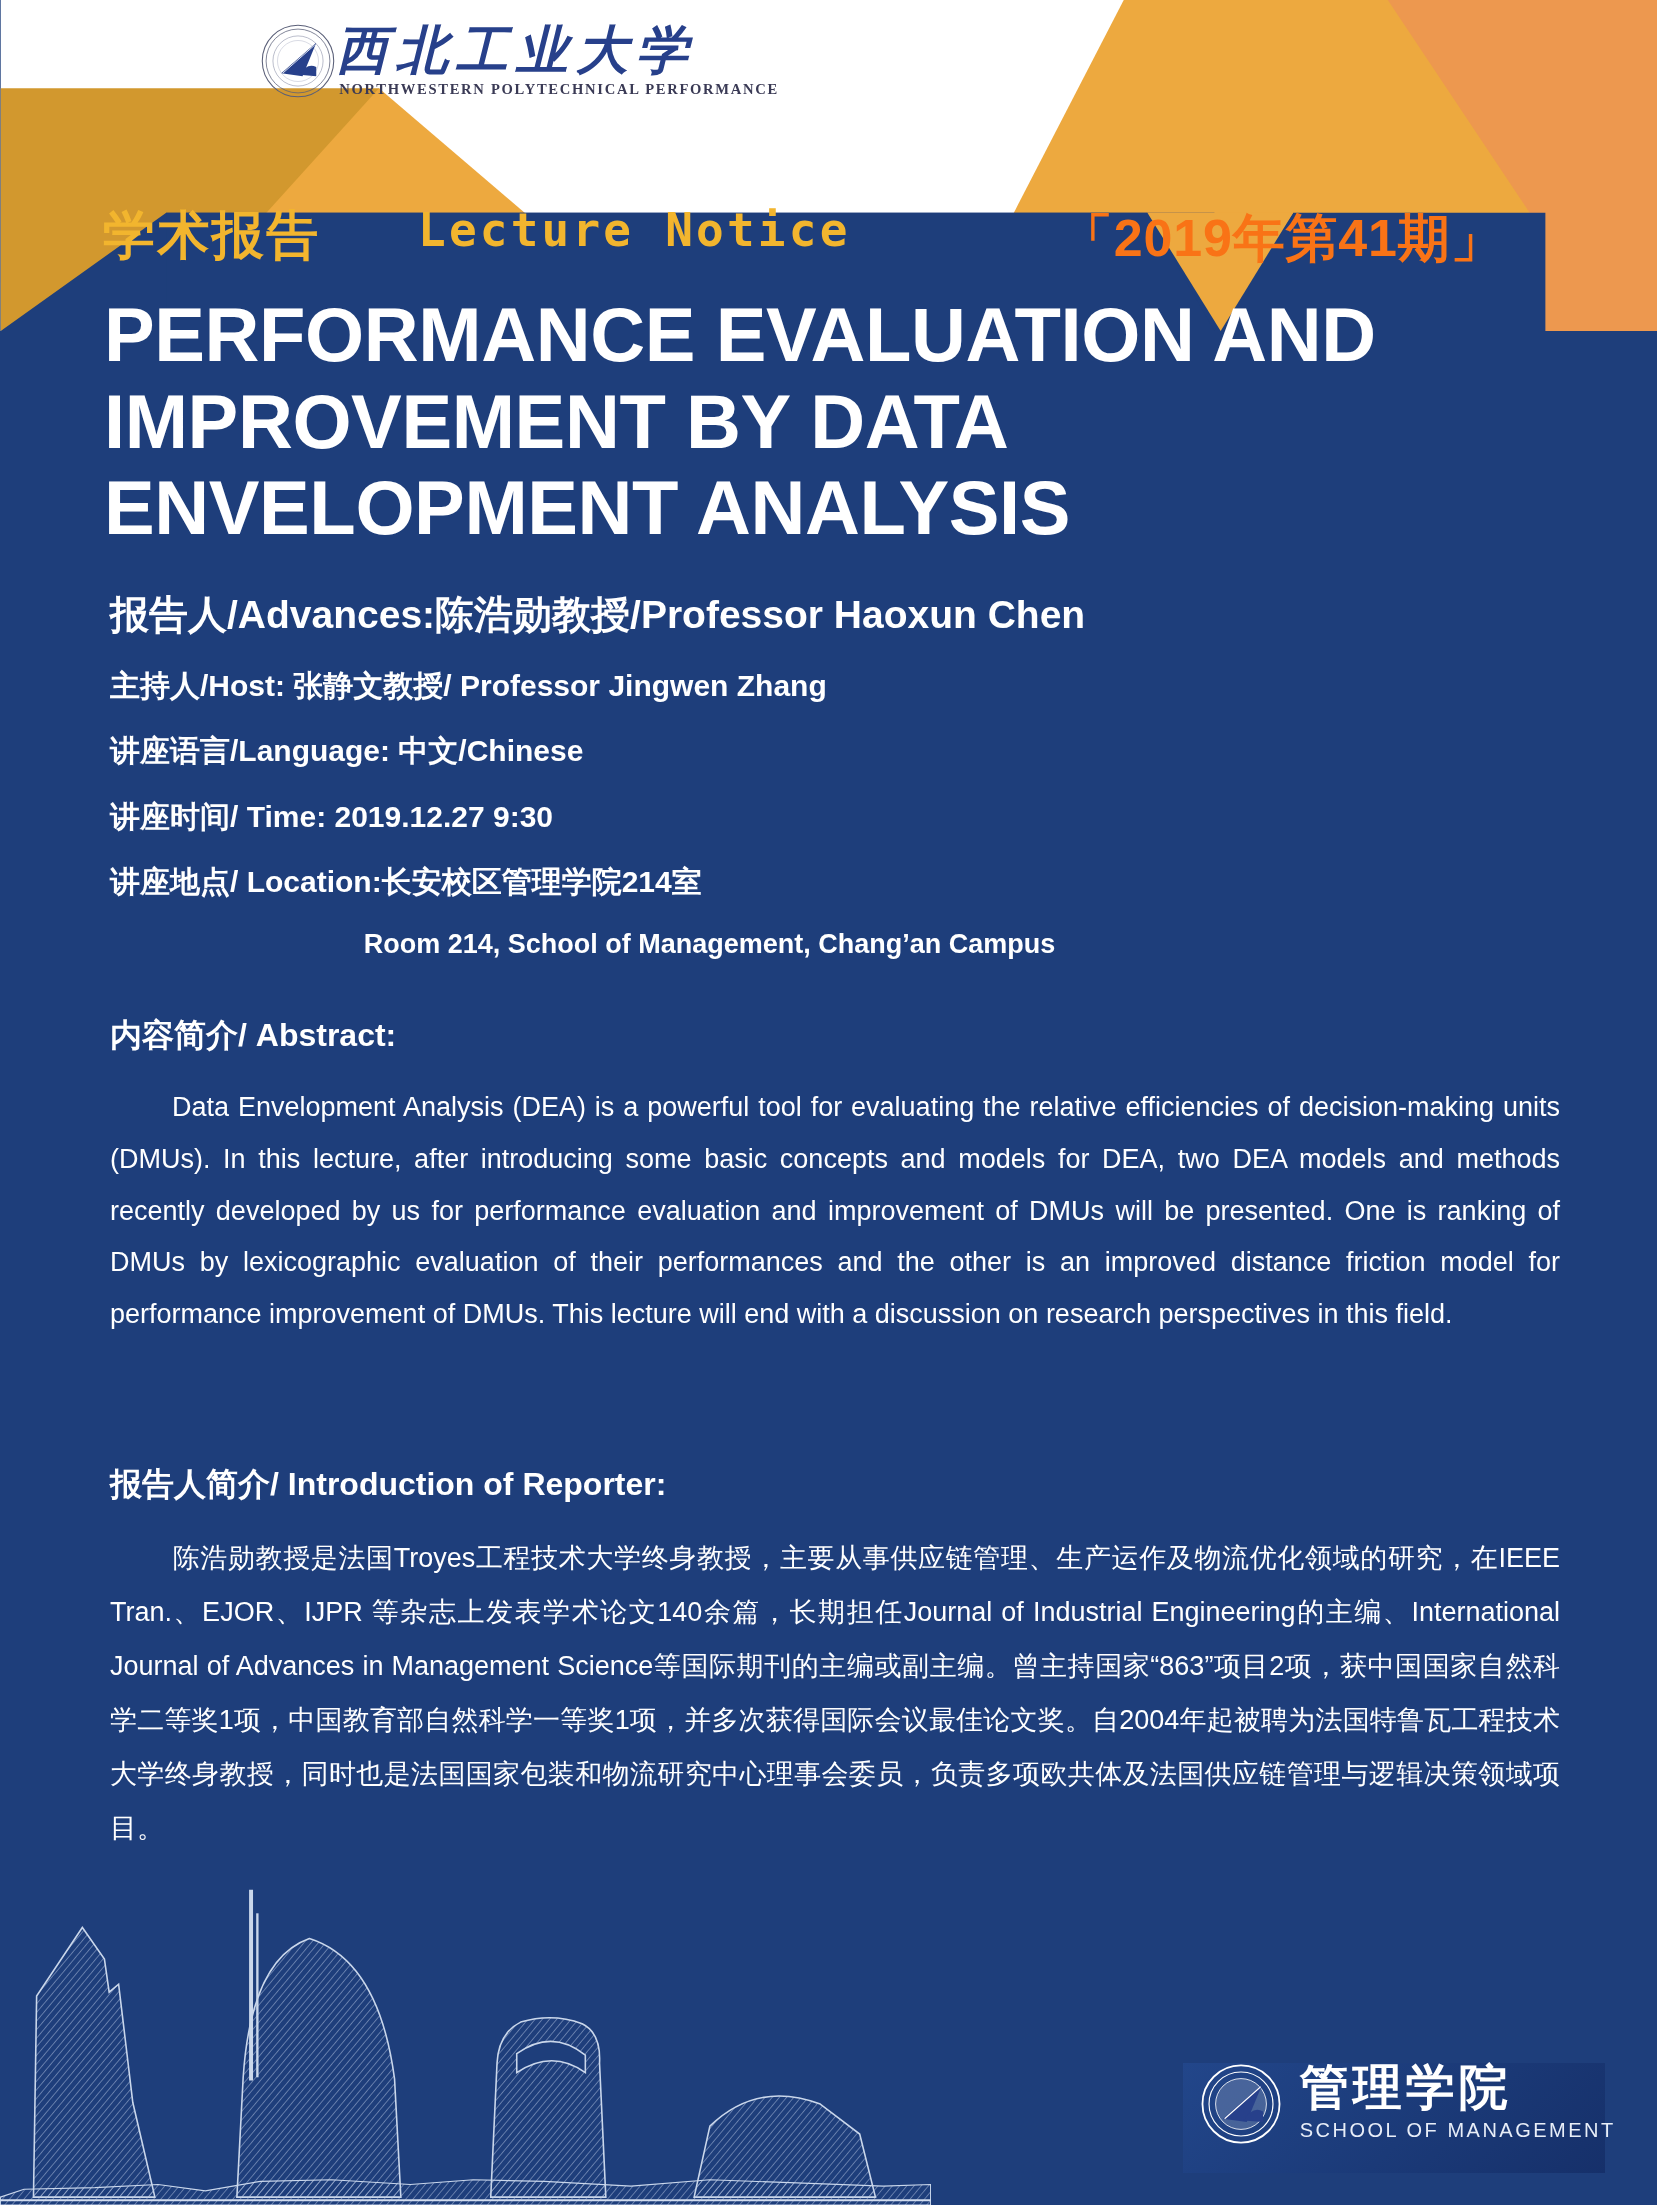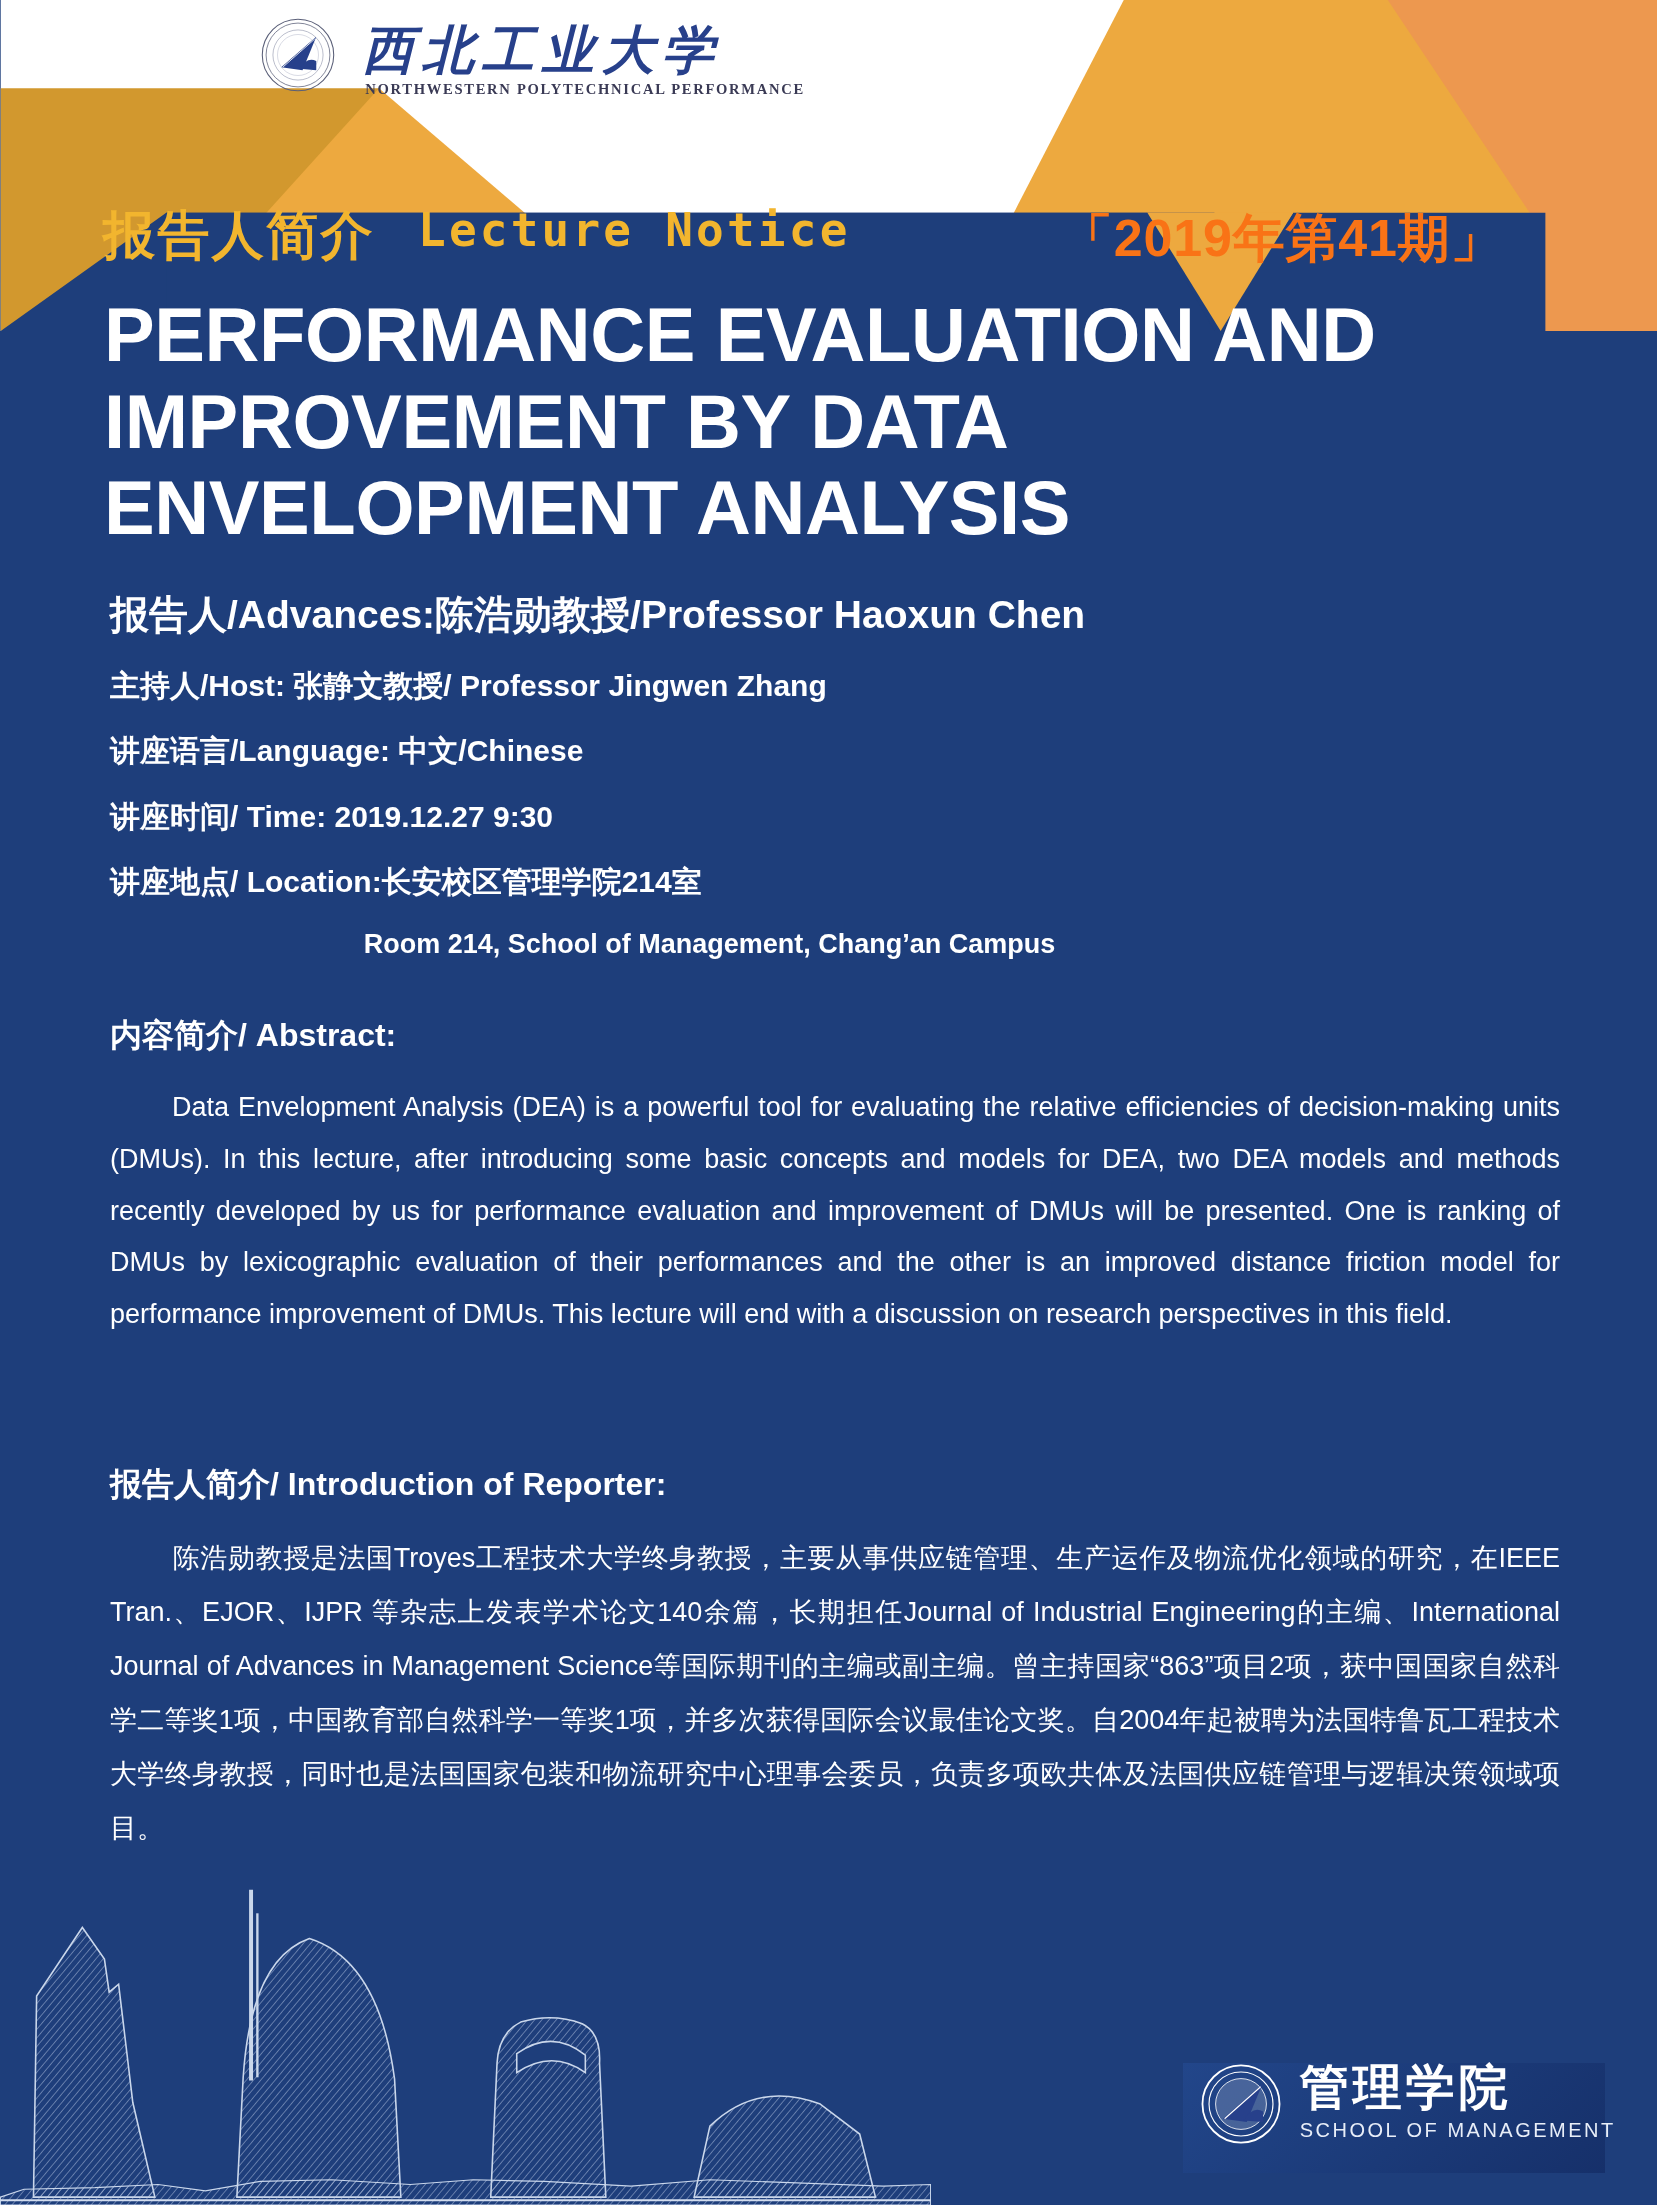"西北工业大学" .uni-logo { align-items: none -> center; gap: 26px -> 0 }
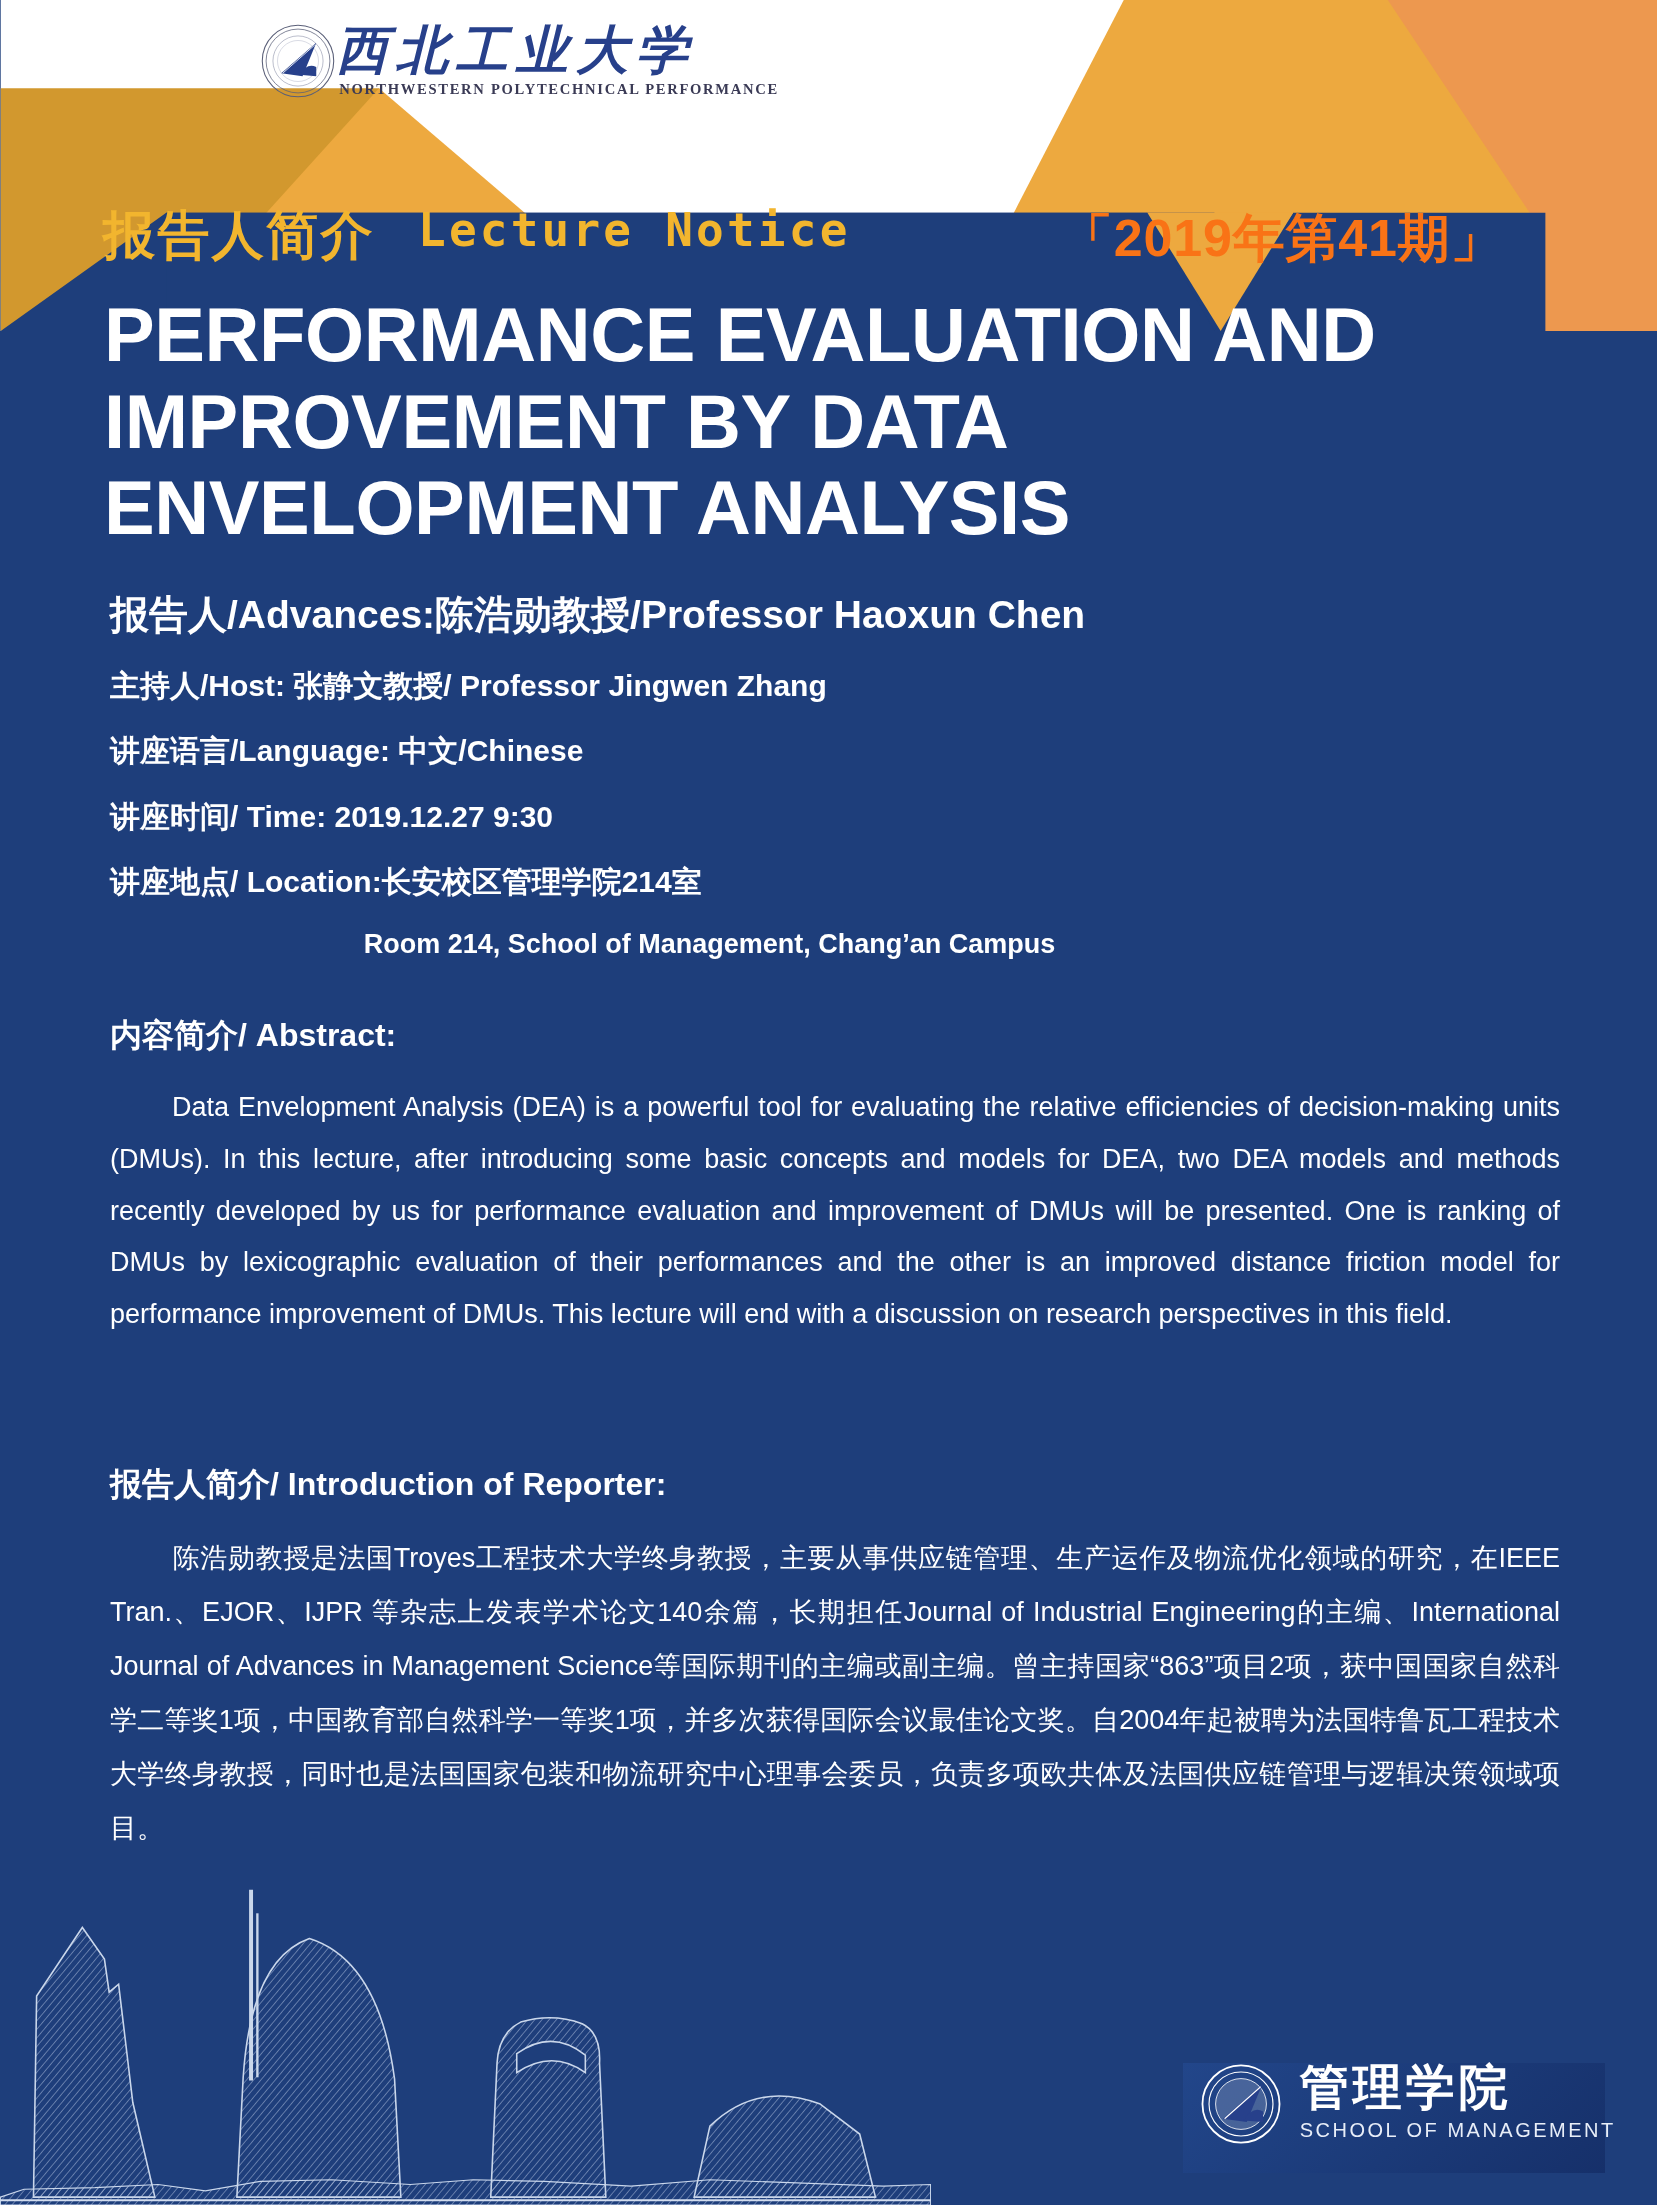"报告人简介" div.banner-cn { text: 报告人简介 -> 学术报告 }
